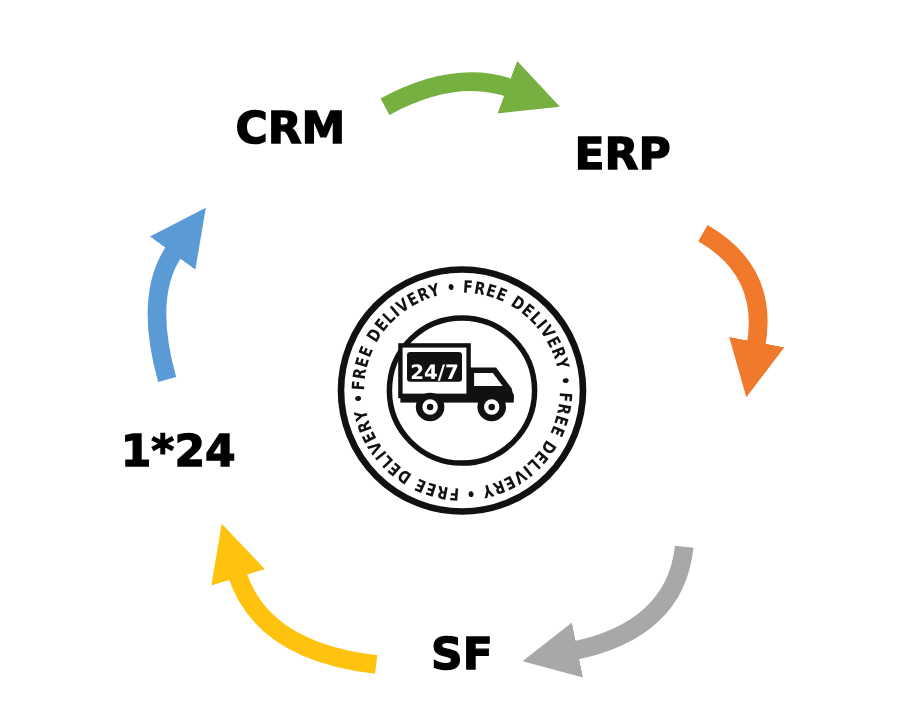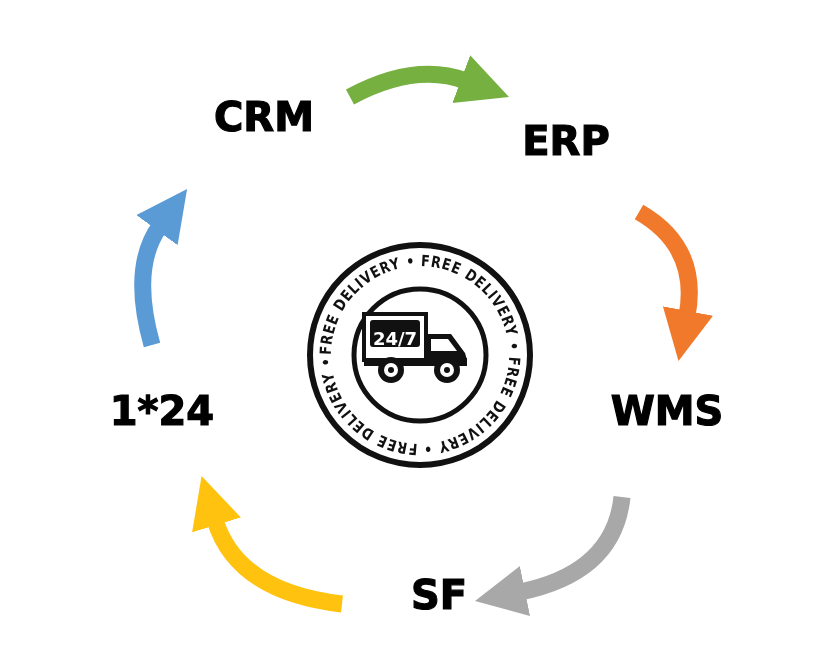"WMS" div.node-label { html: <div>WMS</div> -> none }
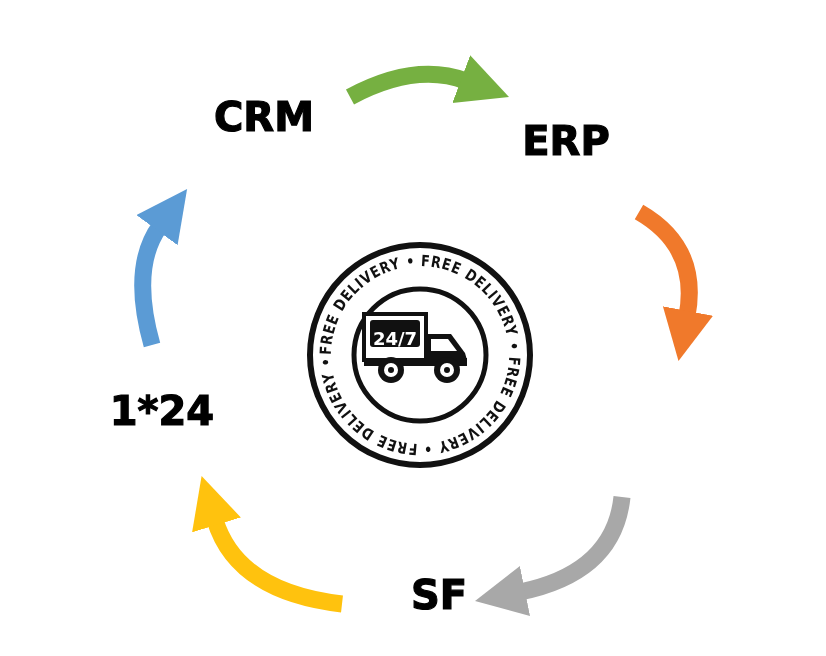"SF" #lbl-sf { left: 379px -> 360px }
